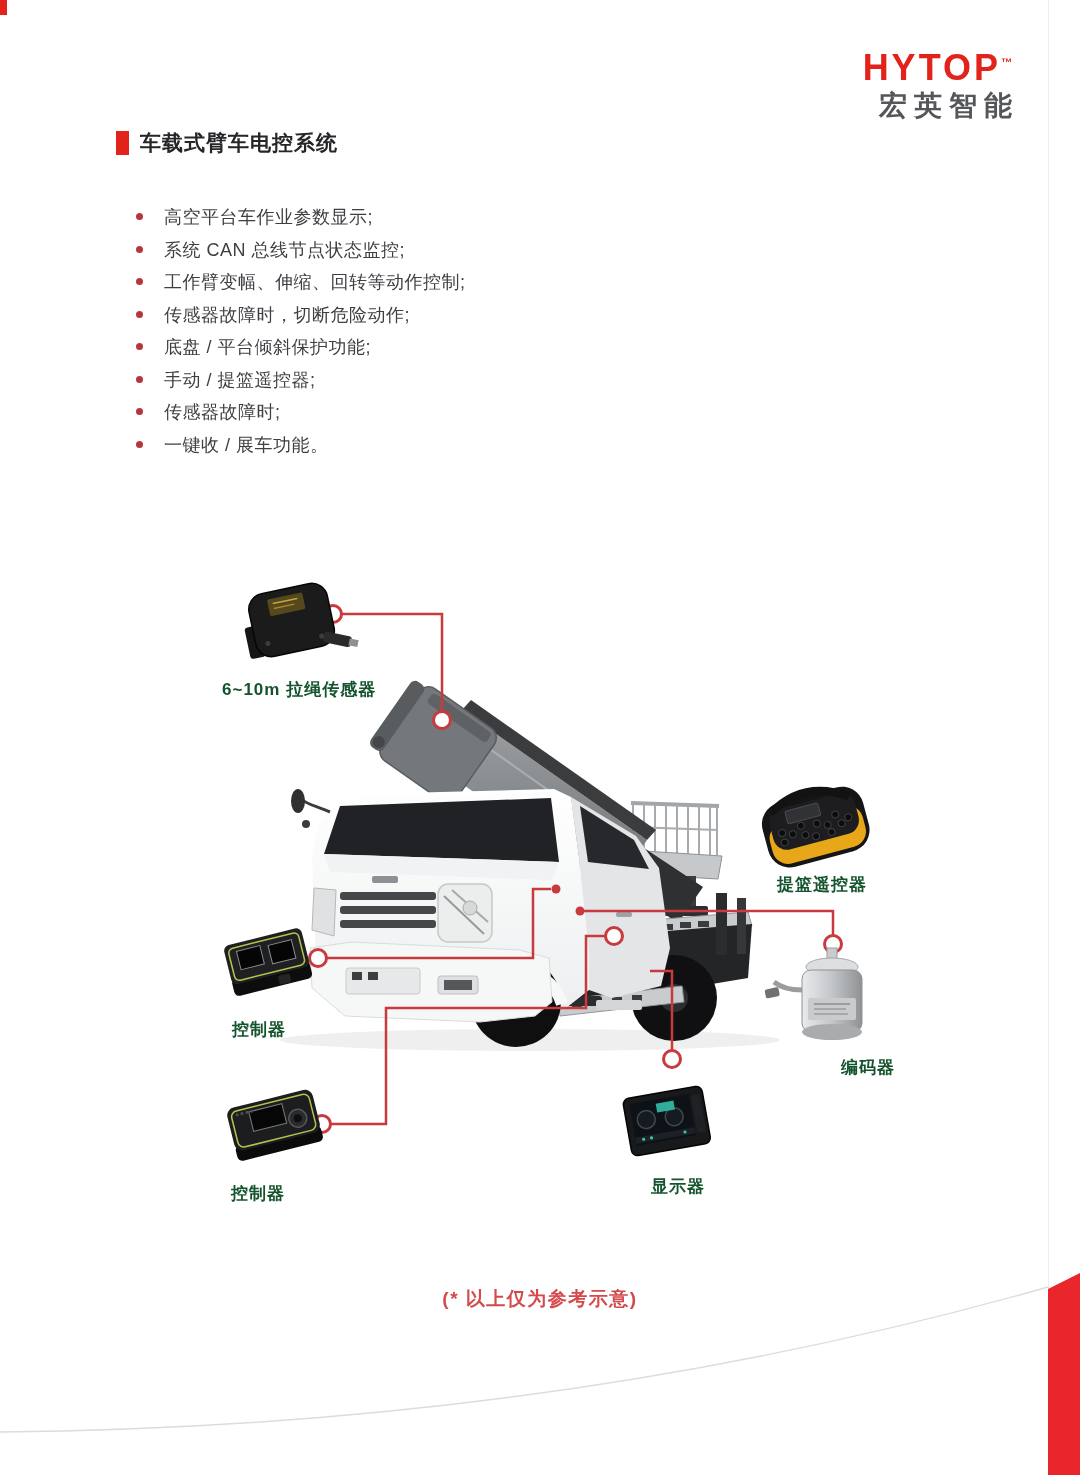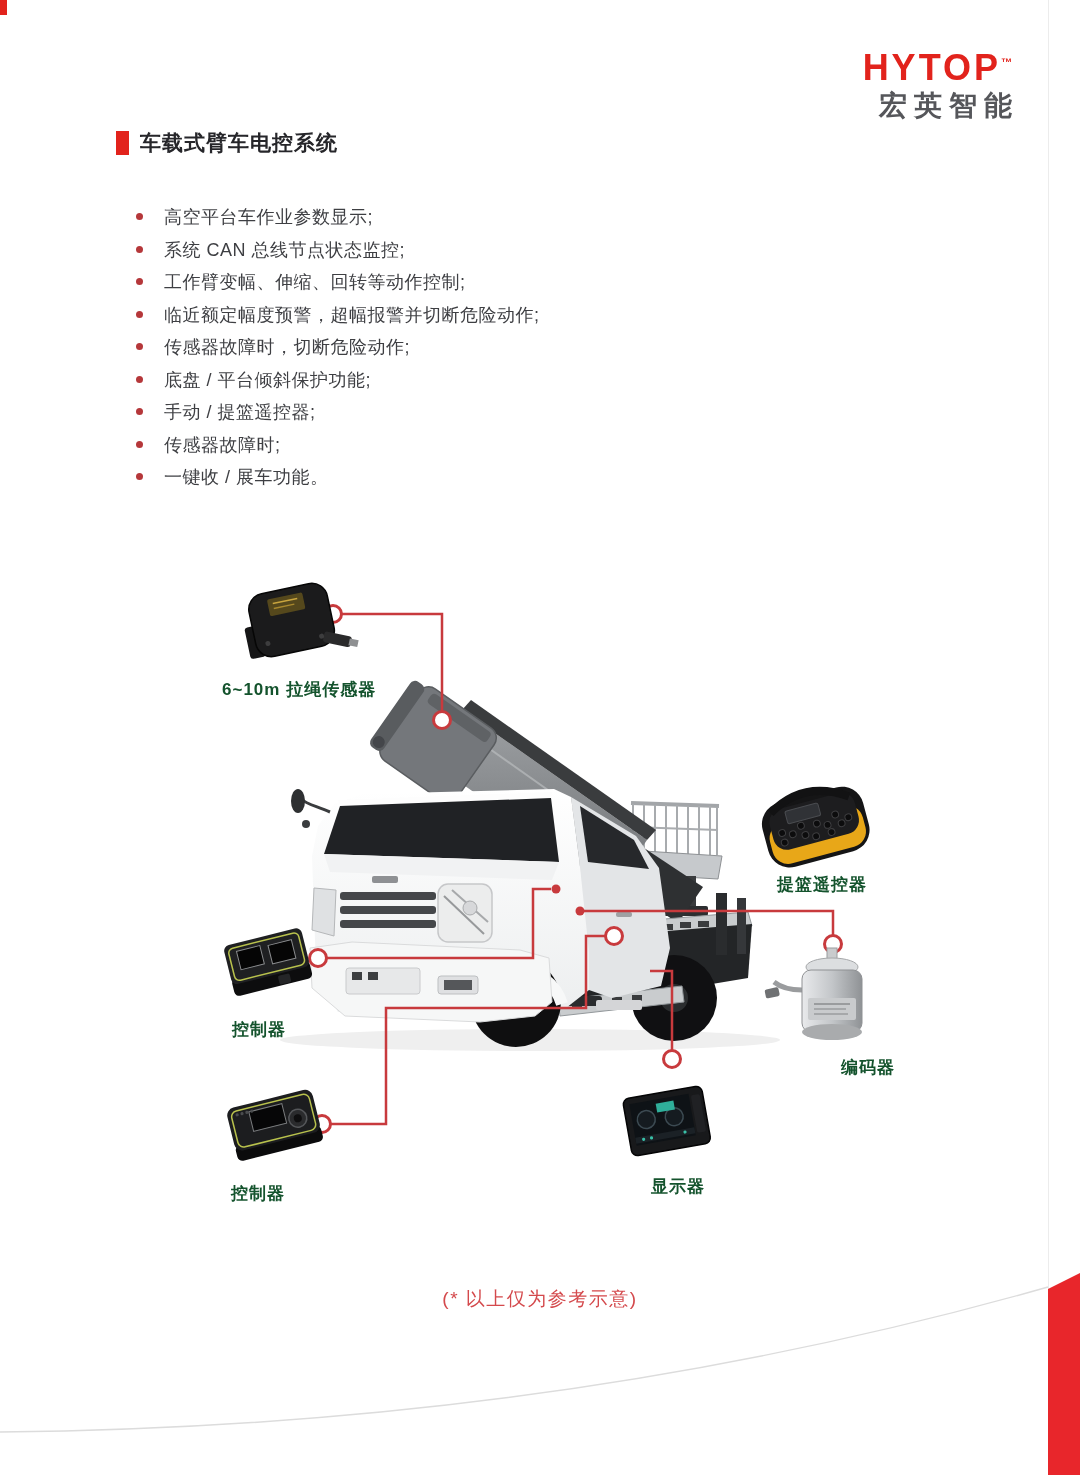"临近额定幅度预警，超幅报警并切断危险动作;" li { html: <li> <span></span> <span>临近额定幅度预警，超幅报警并切断危险动作;</span> </li> -> none }
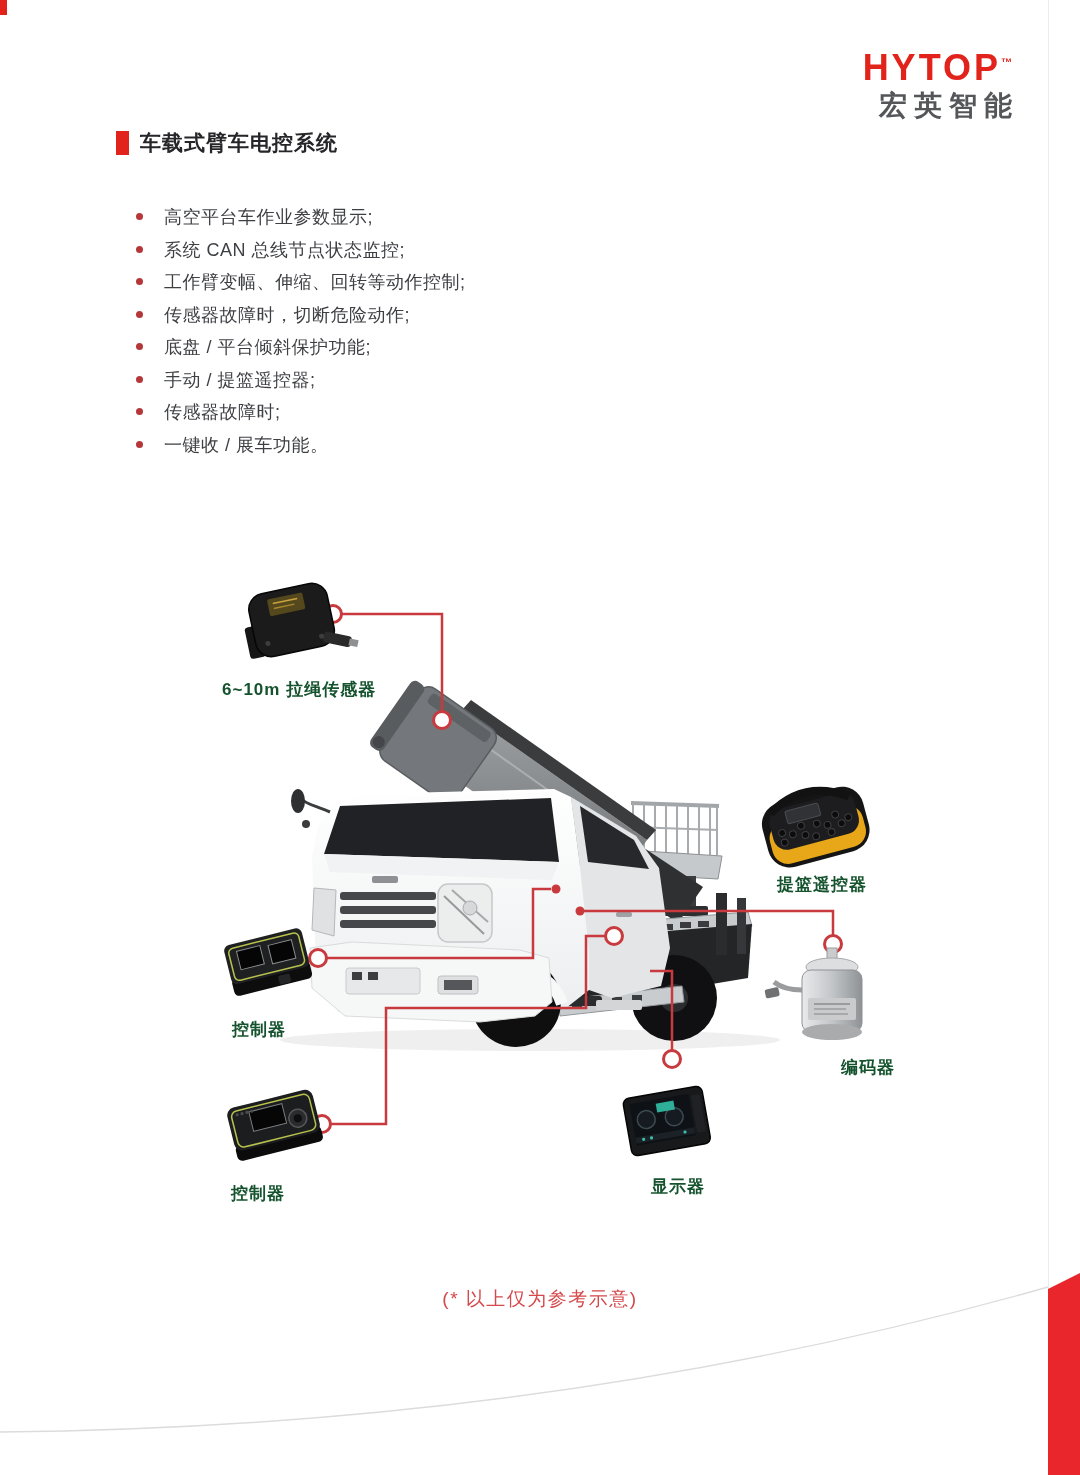"(* 以上仅为参考示意)" .footnote { font-weight: 400 -> 700 }
